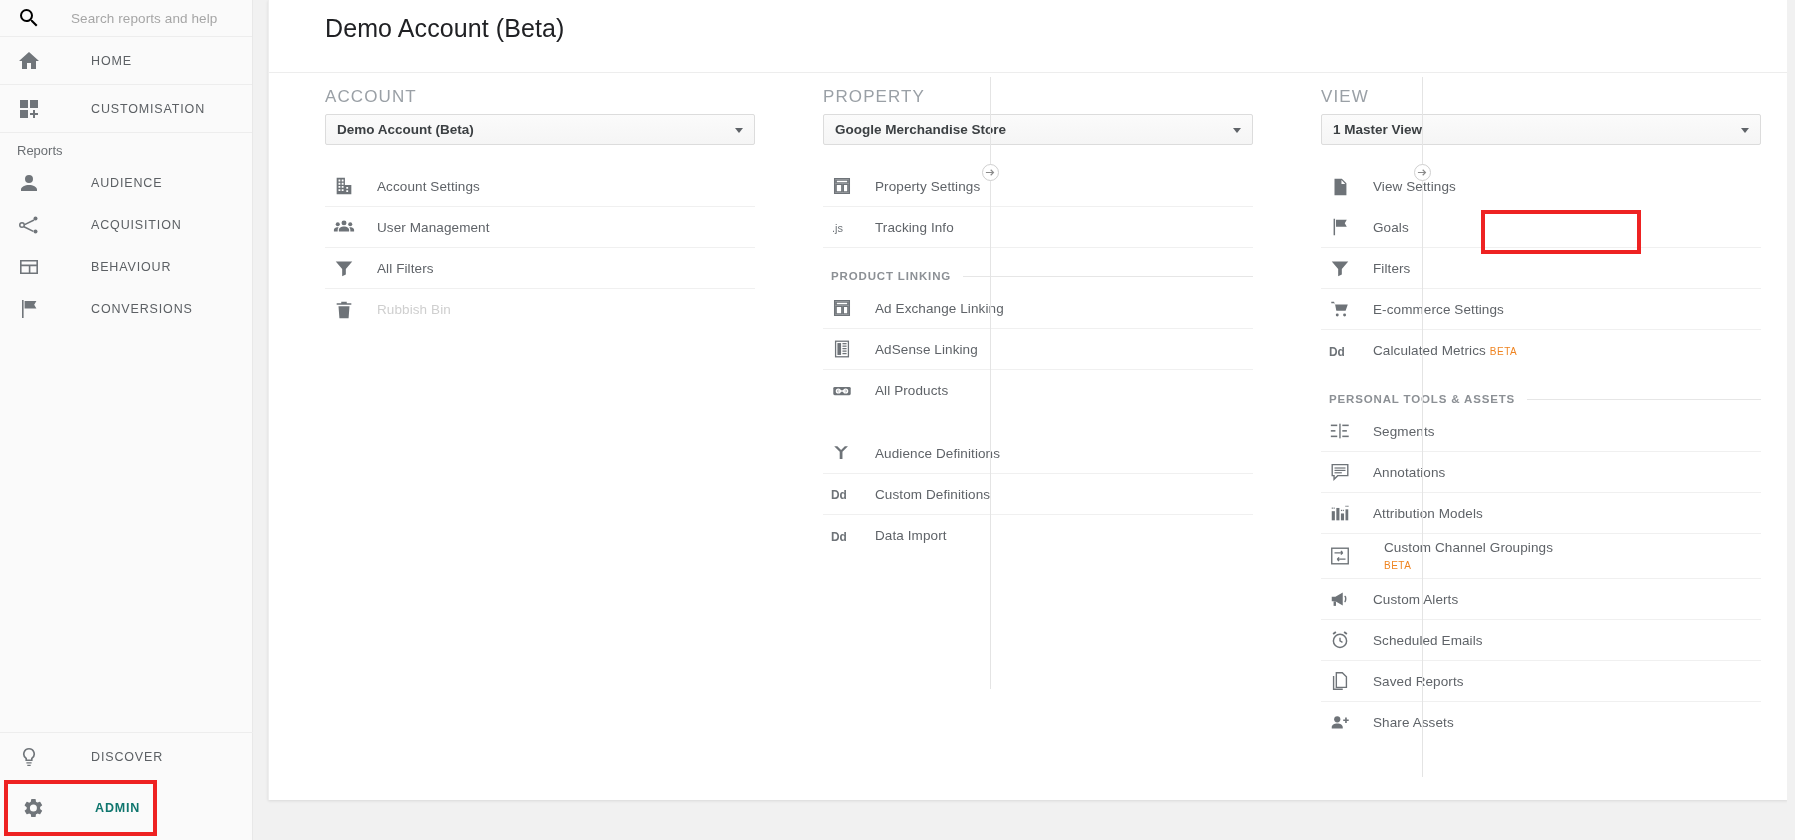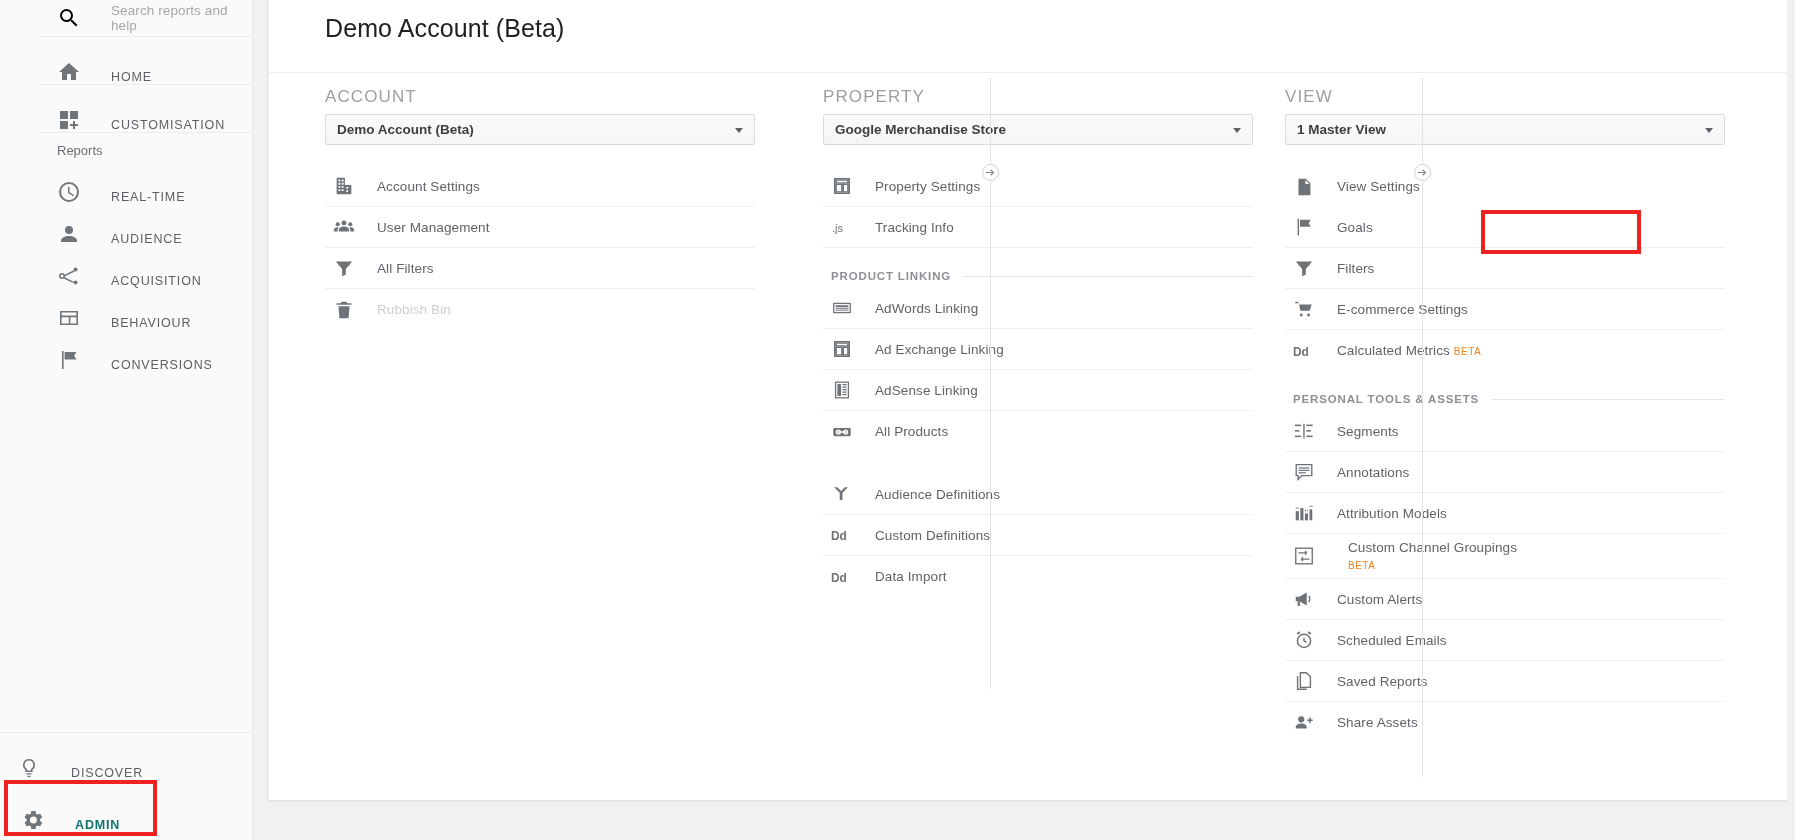"Search reports and help" #sidebar { padding-left: 40px -> none }
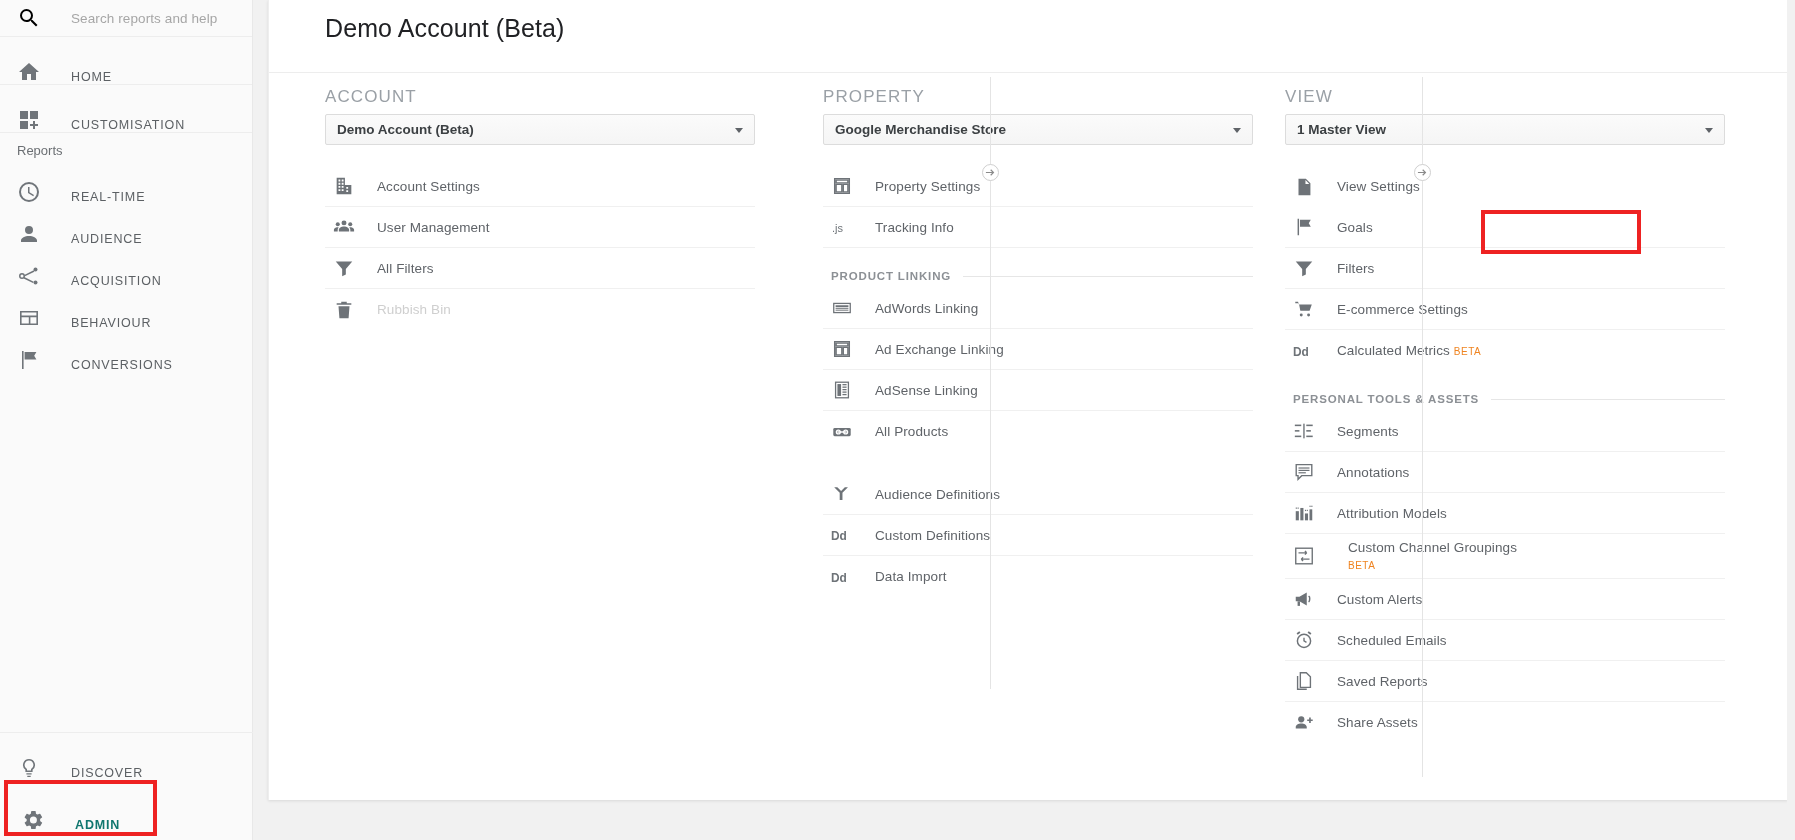"HOME" .nav-item { align-items: flex-end -> center; gap: none -> 20px }
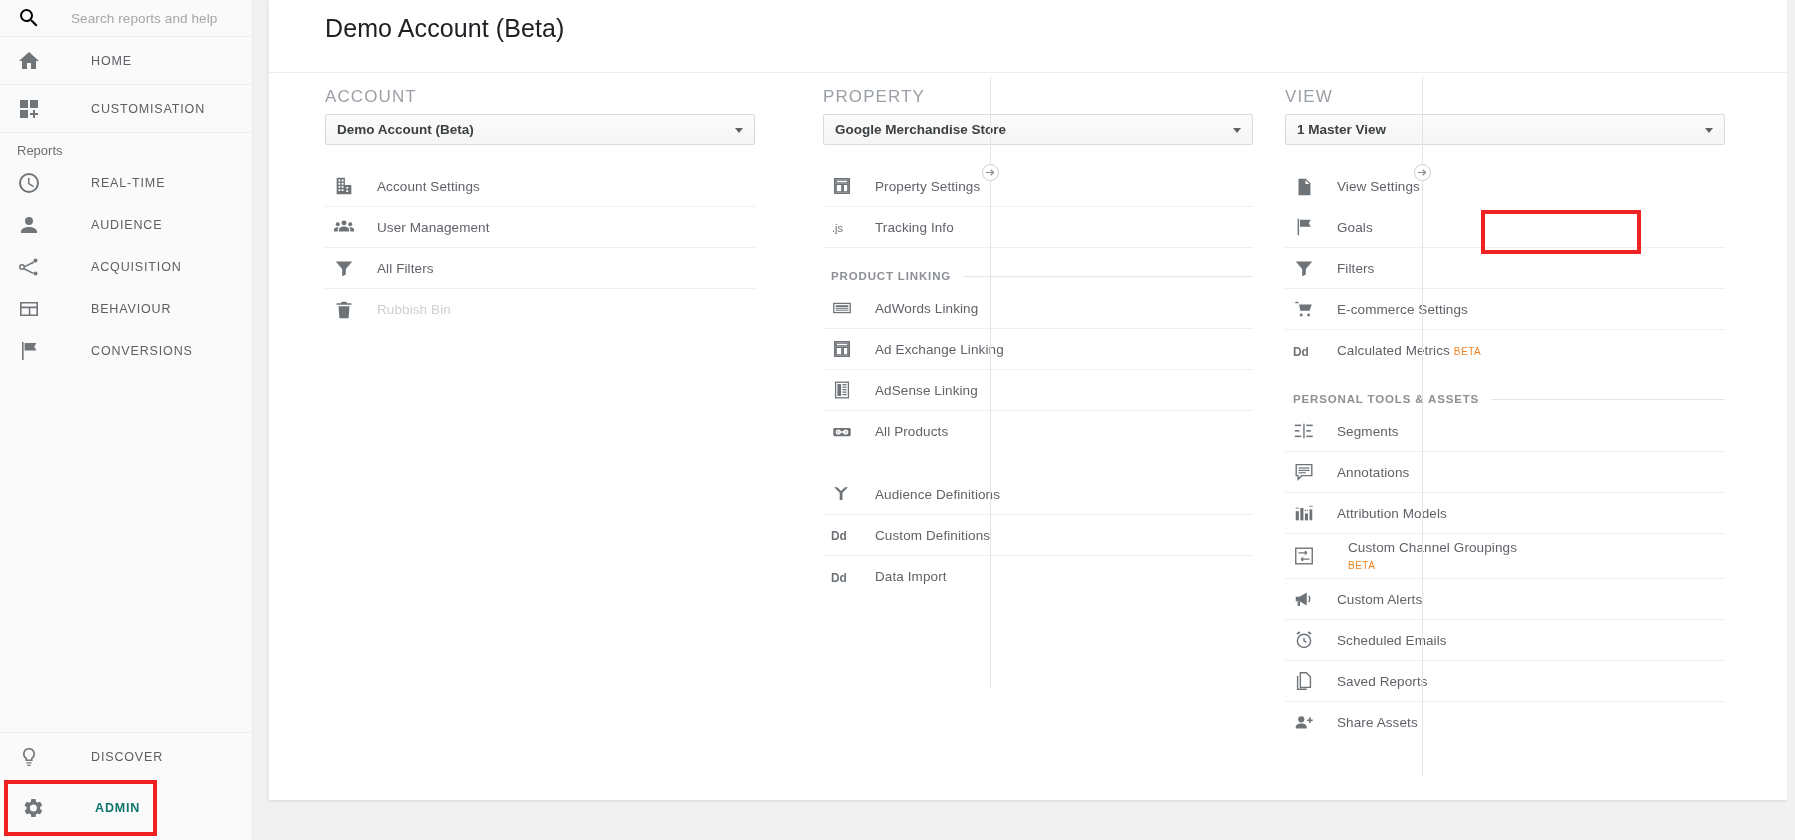"VIEW" .col-view { margin-left: 32px -> 68px }
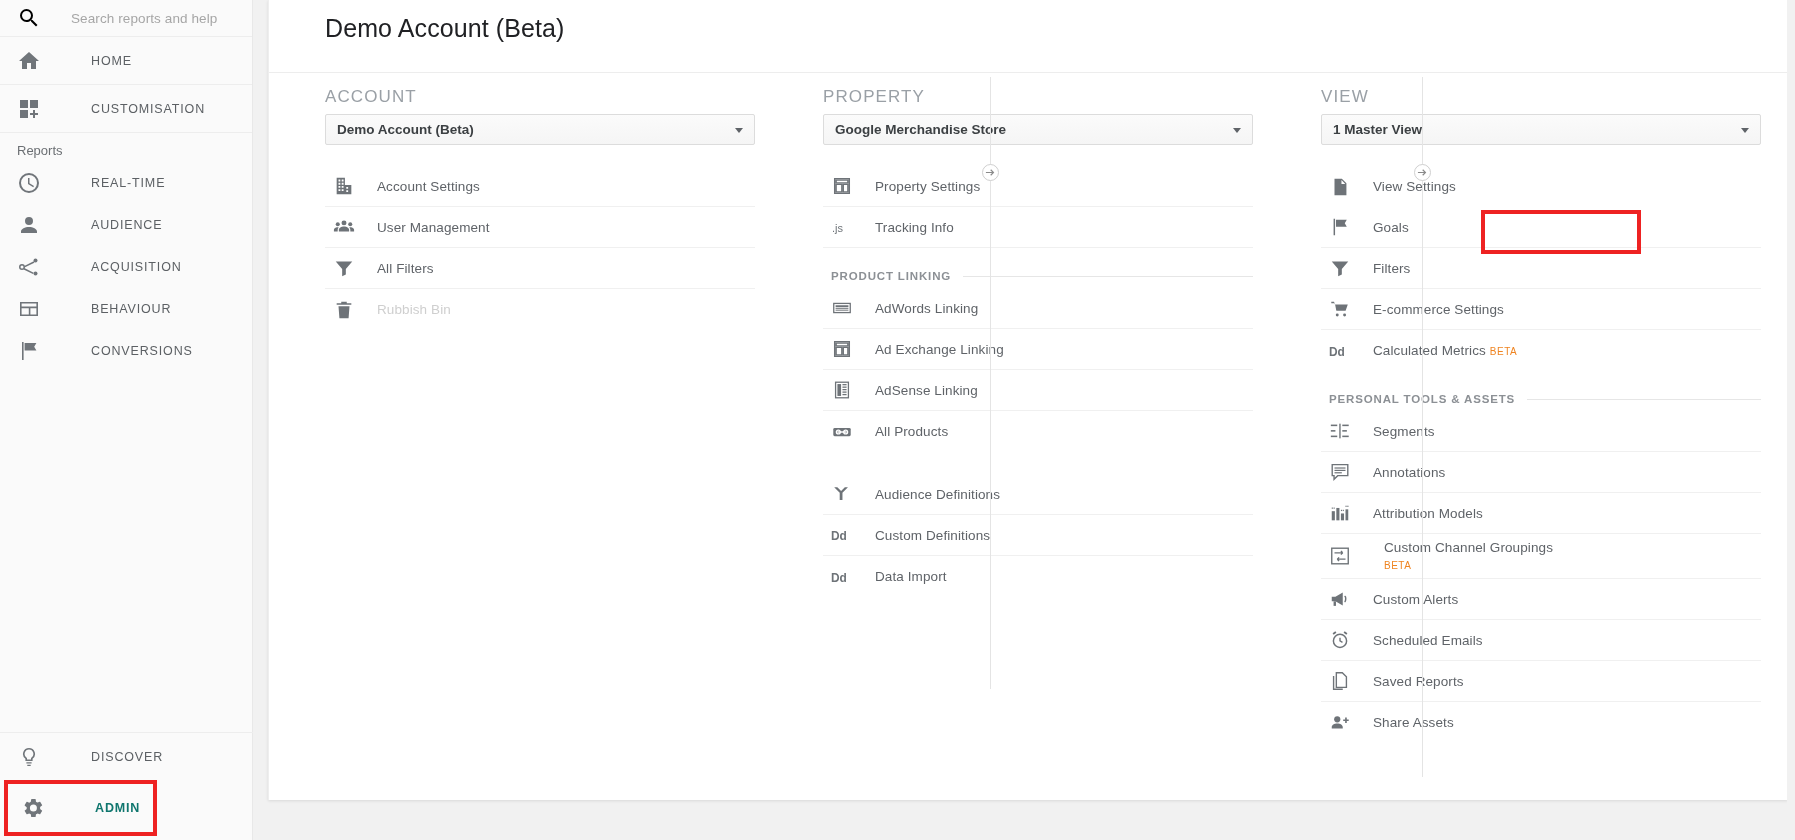"REAL-TIME" div.nav-item { html: <div> <span> <svg> <path></path> </svg> </span> <span>REAL-TIME</span> </div> -> none }
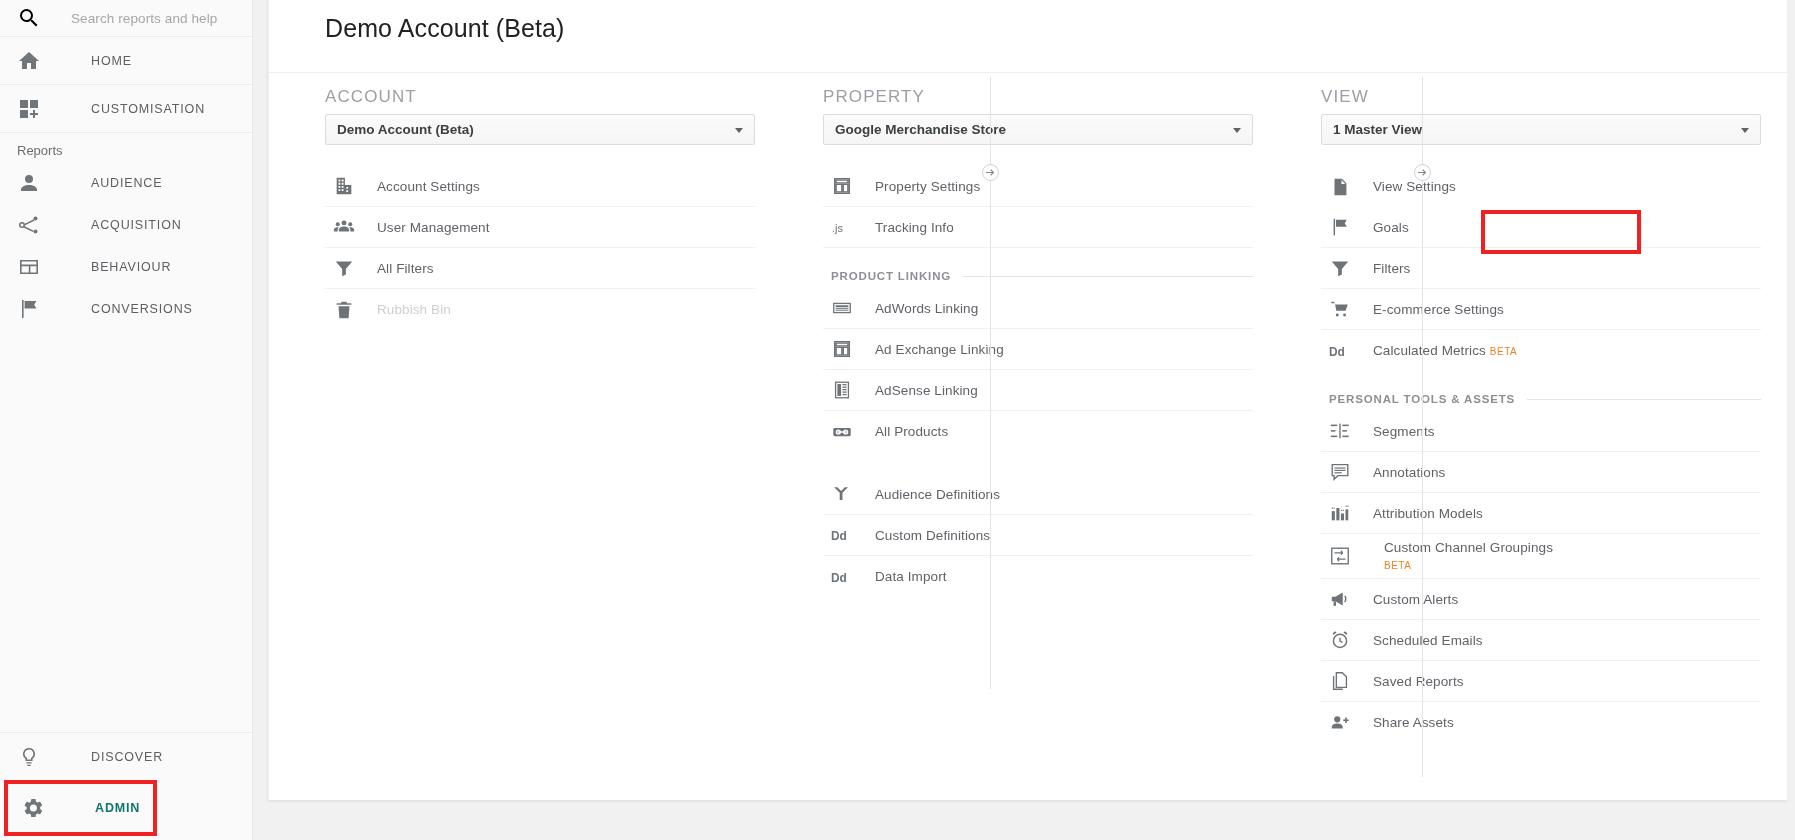"AdWords Linking" div.item { html: <div> <span> <svg> <rect></rect> <rect></rect> <rect></rect> <rect></rect> </svg> </span> <span>AdWords Linking</span> </div> -> none }
